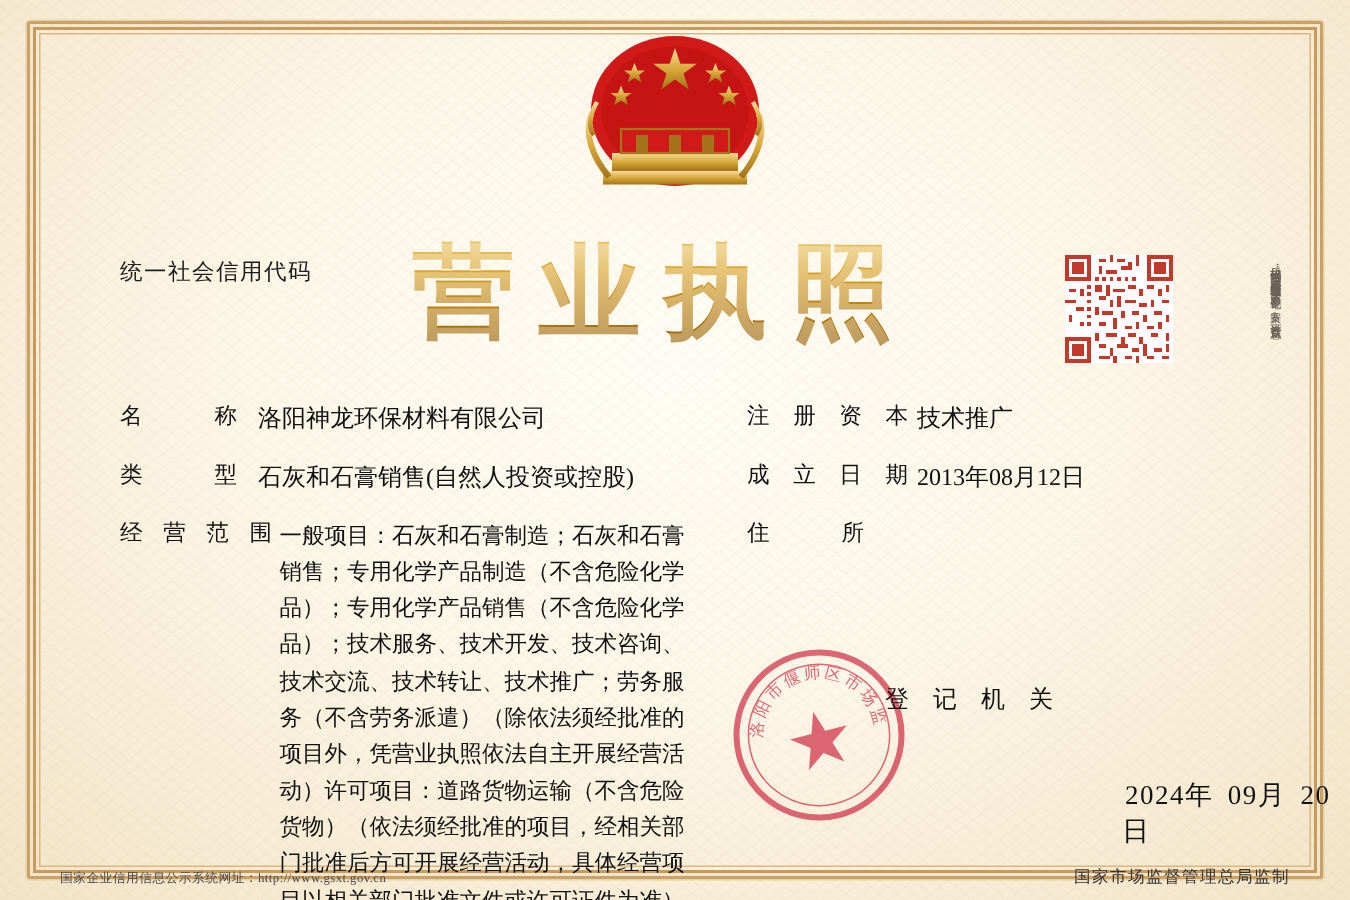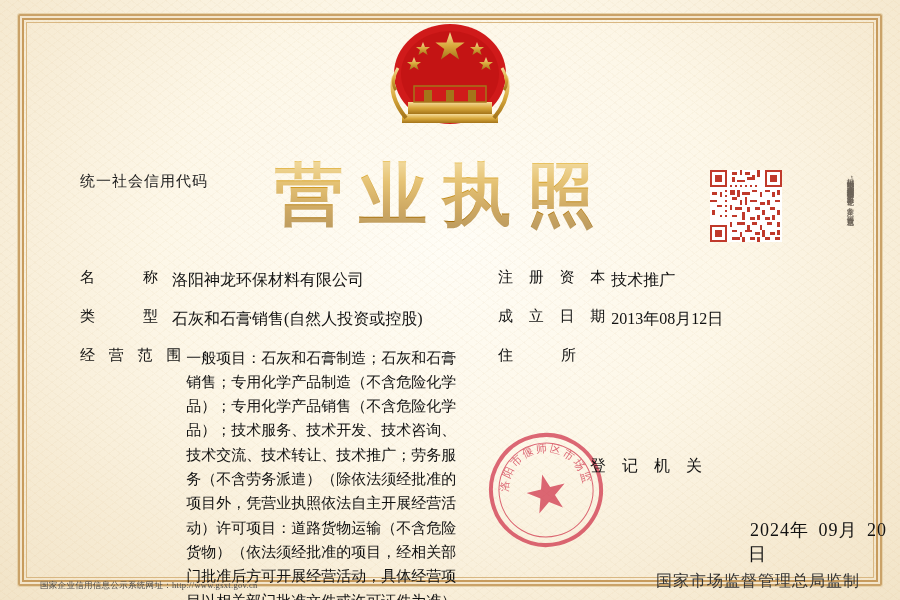"国家市场监督管理总局监制" #footer-right { font-size: 16px -> 11px }
